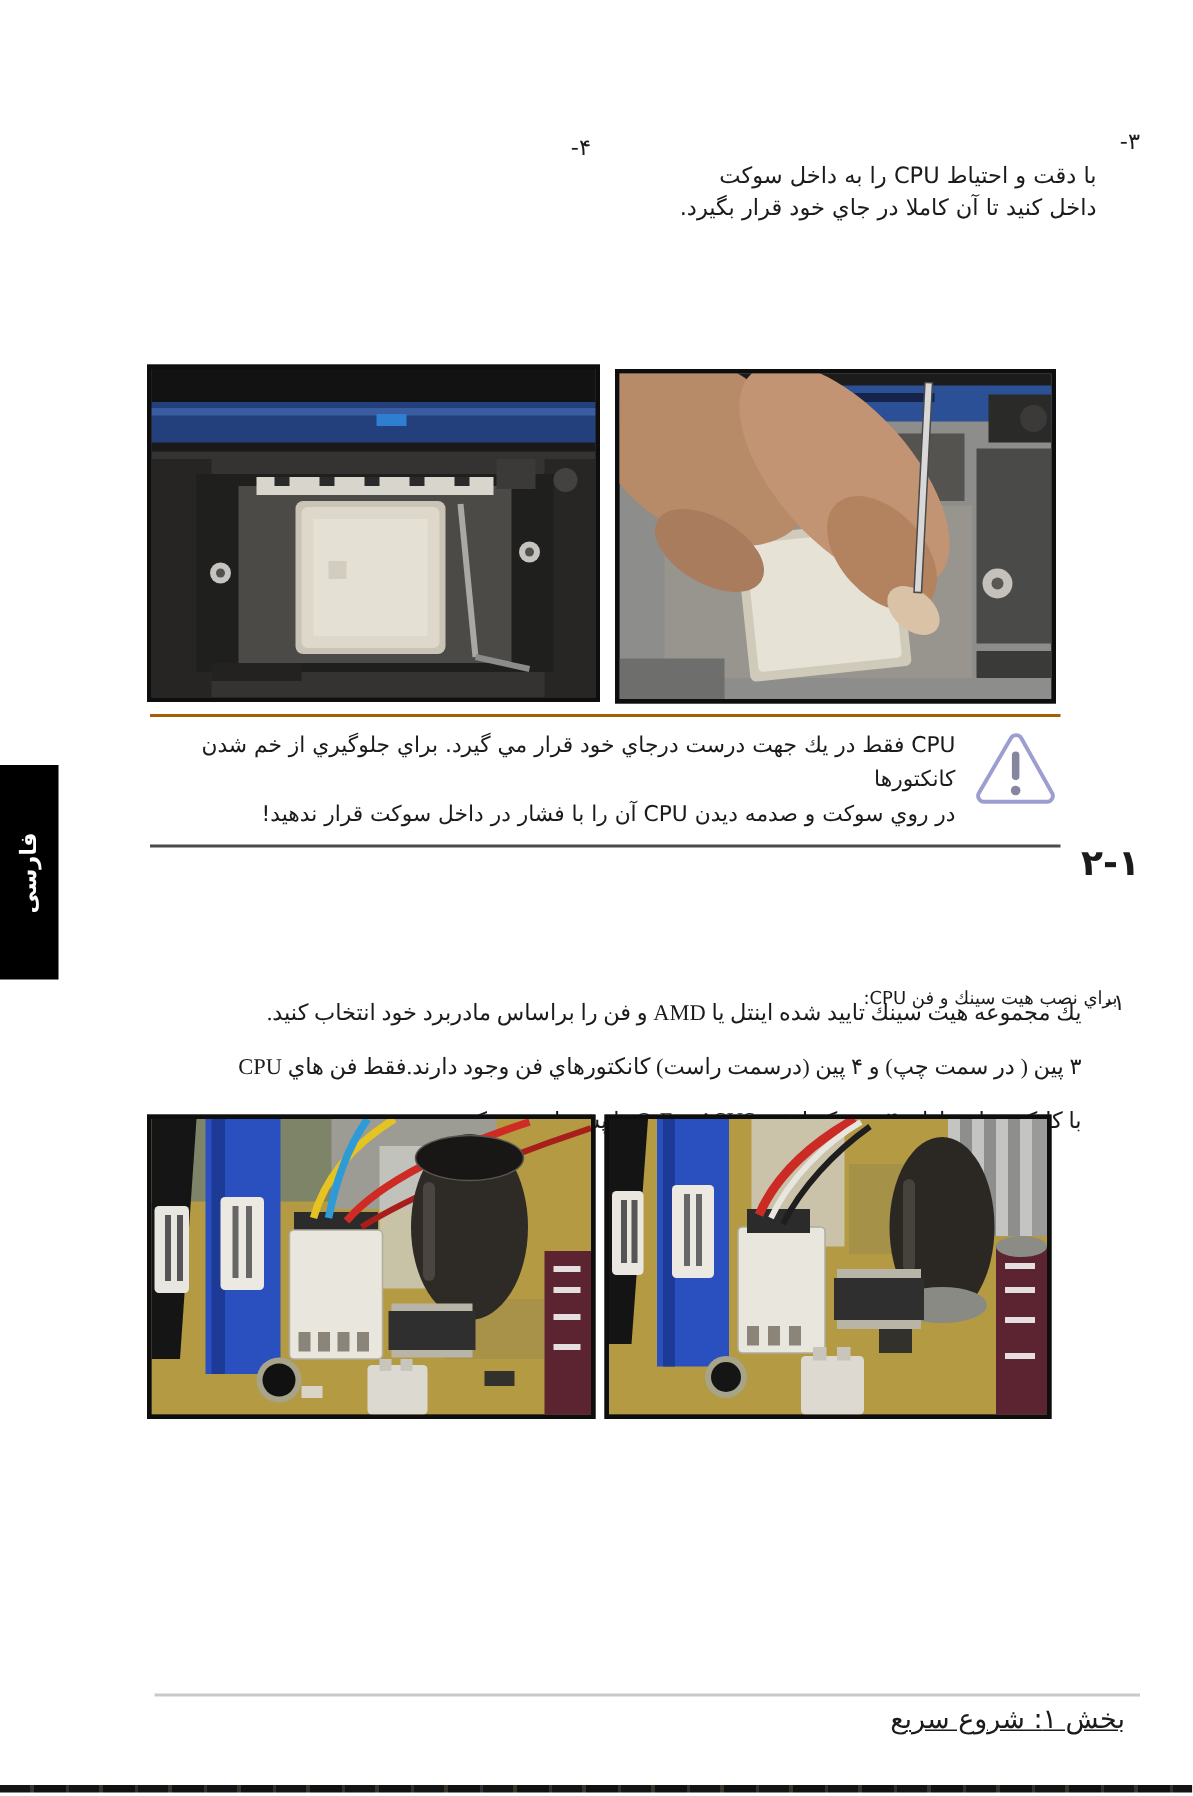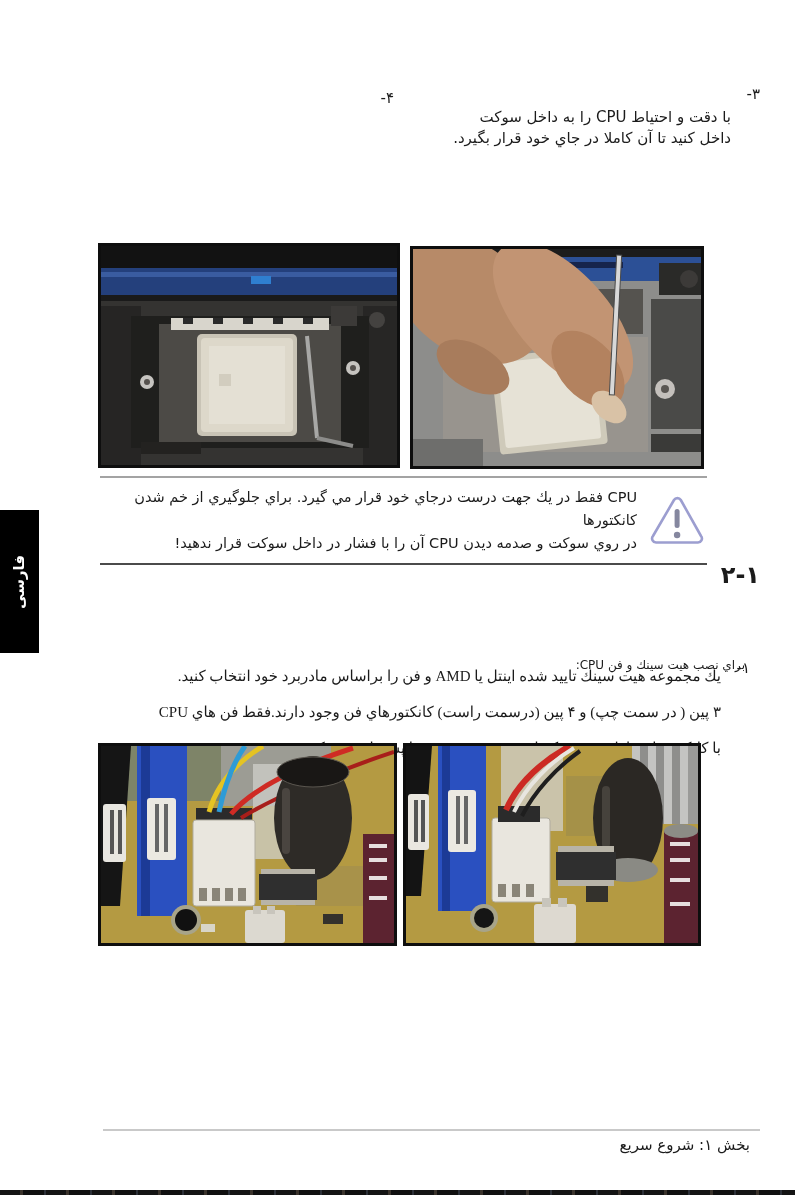"CPU فقط در يك جهت" .warning { align-items: center -> none; border-top: 2px solid #a3a3a3 -> 2px solid #a16207 }
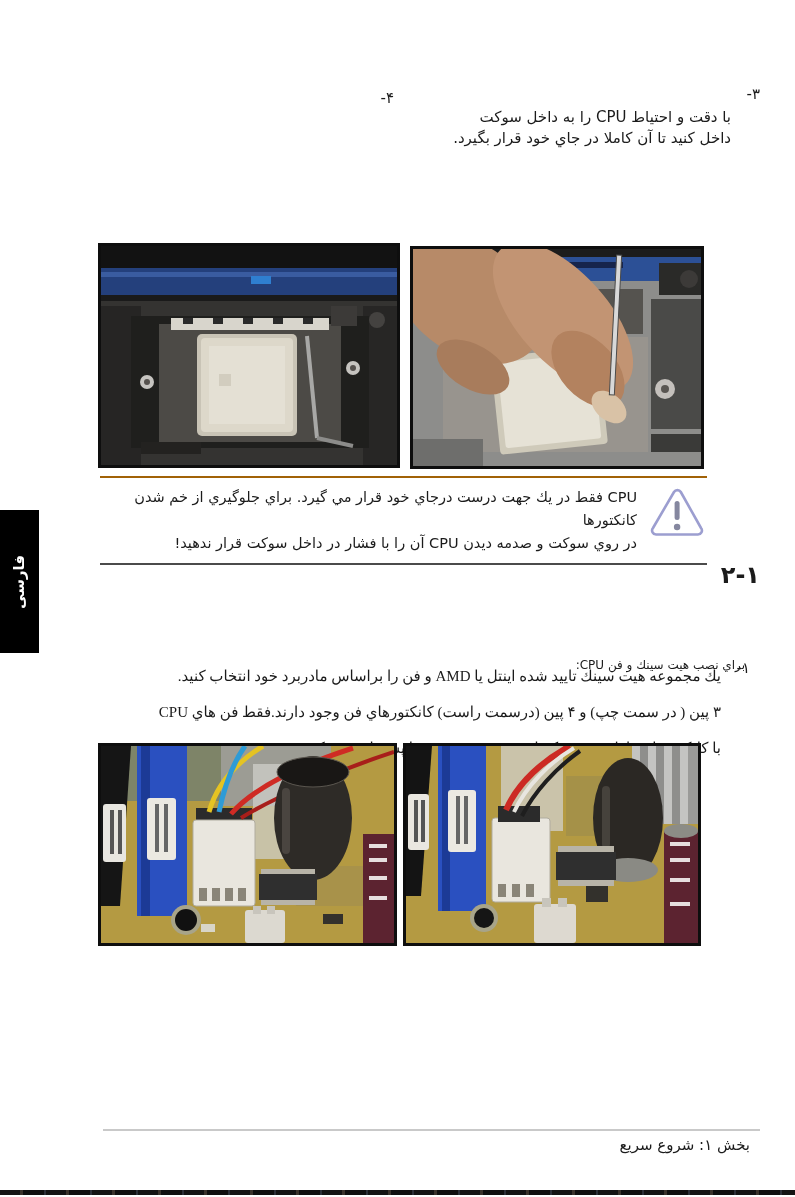"بخش ۱: شروع سريع" .footer-text { font-size: 15px -> 18px; text-decoration: none -> underline }
